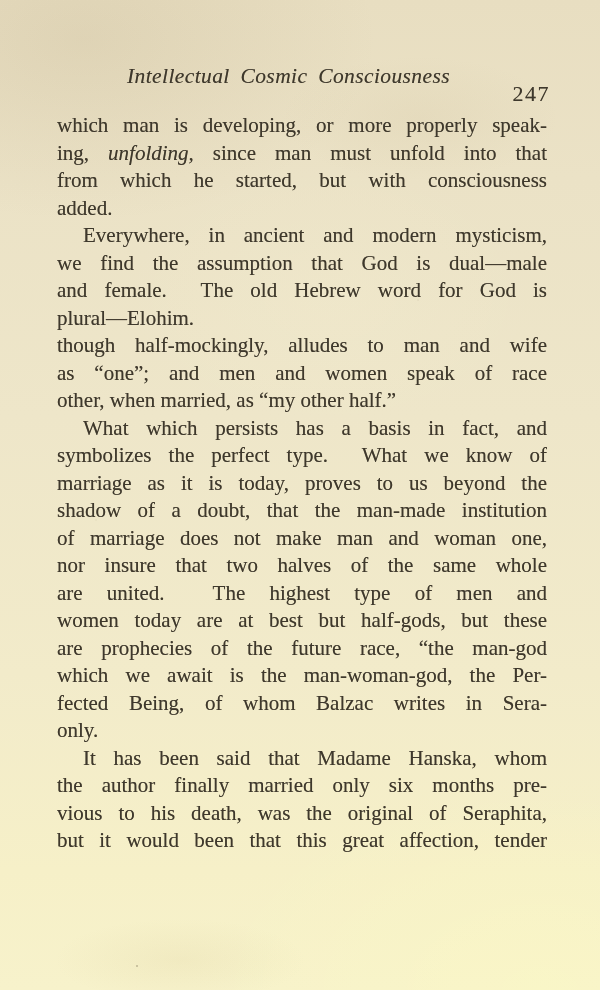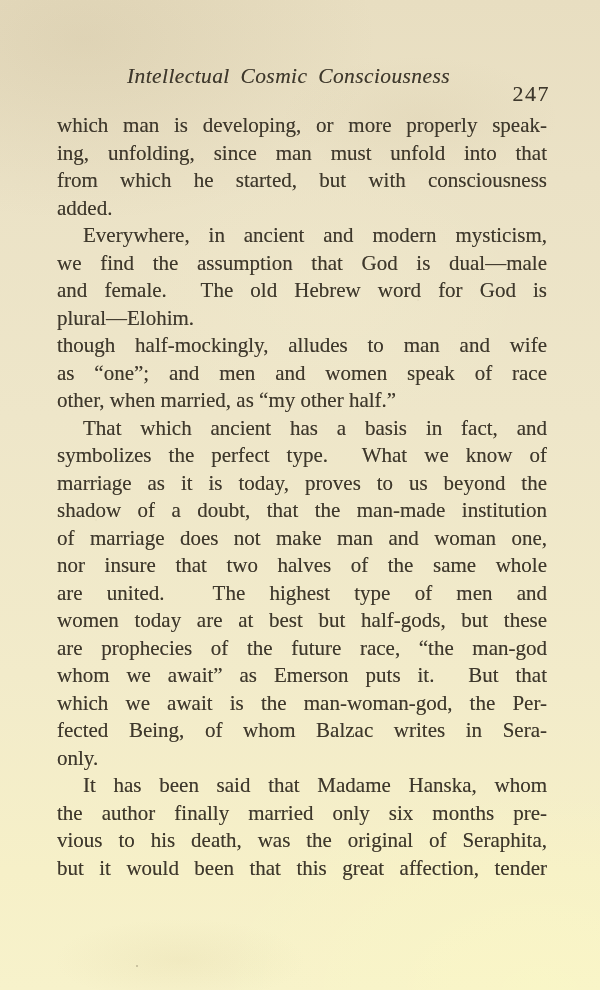"unfolding," .it { font-style: none -> italic }
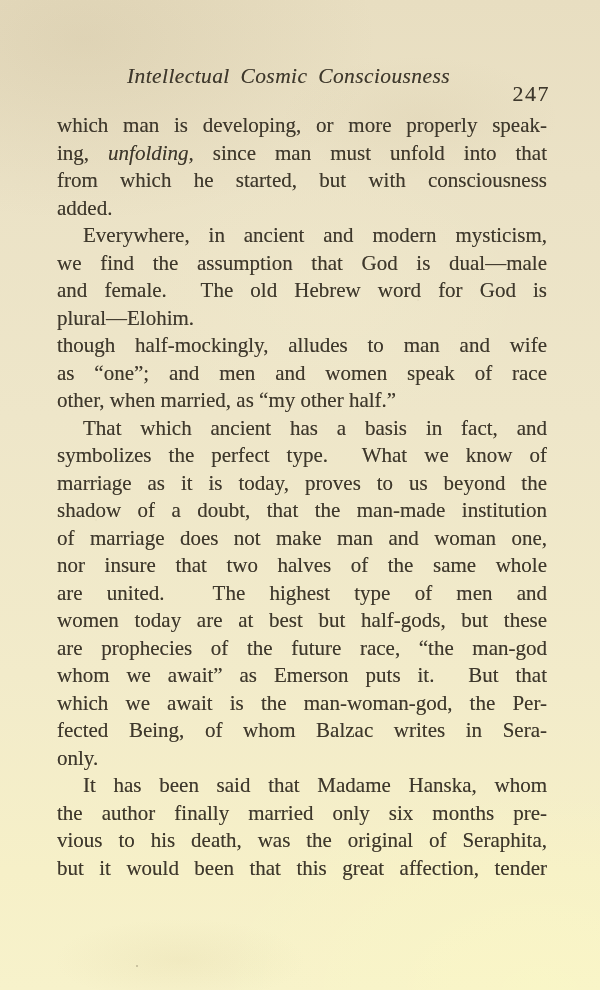"That which ancient has a" div.line { text: That which ancient -> What which persists }
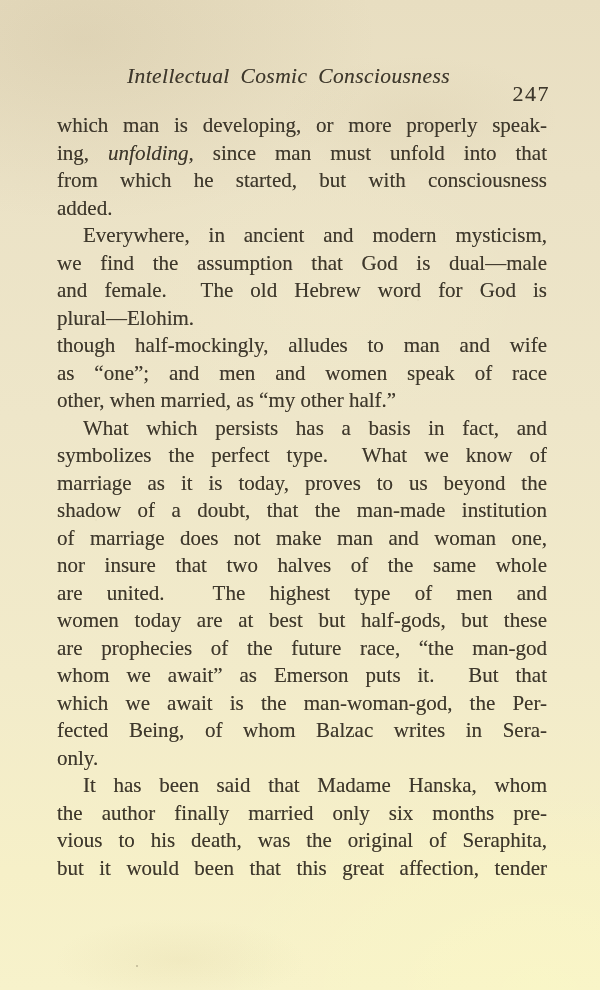"whom we await” as Emerson" div.line { html: <div>whom we await” as Emerson puts it.&nbsp; But that</div> -> none }
